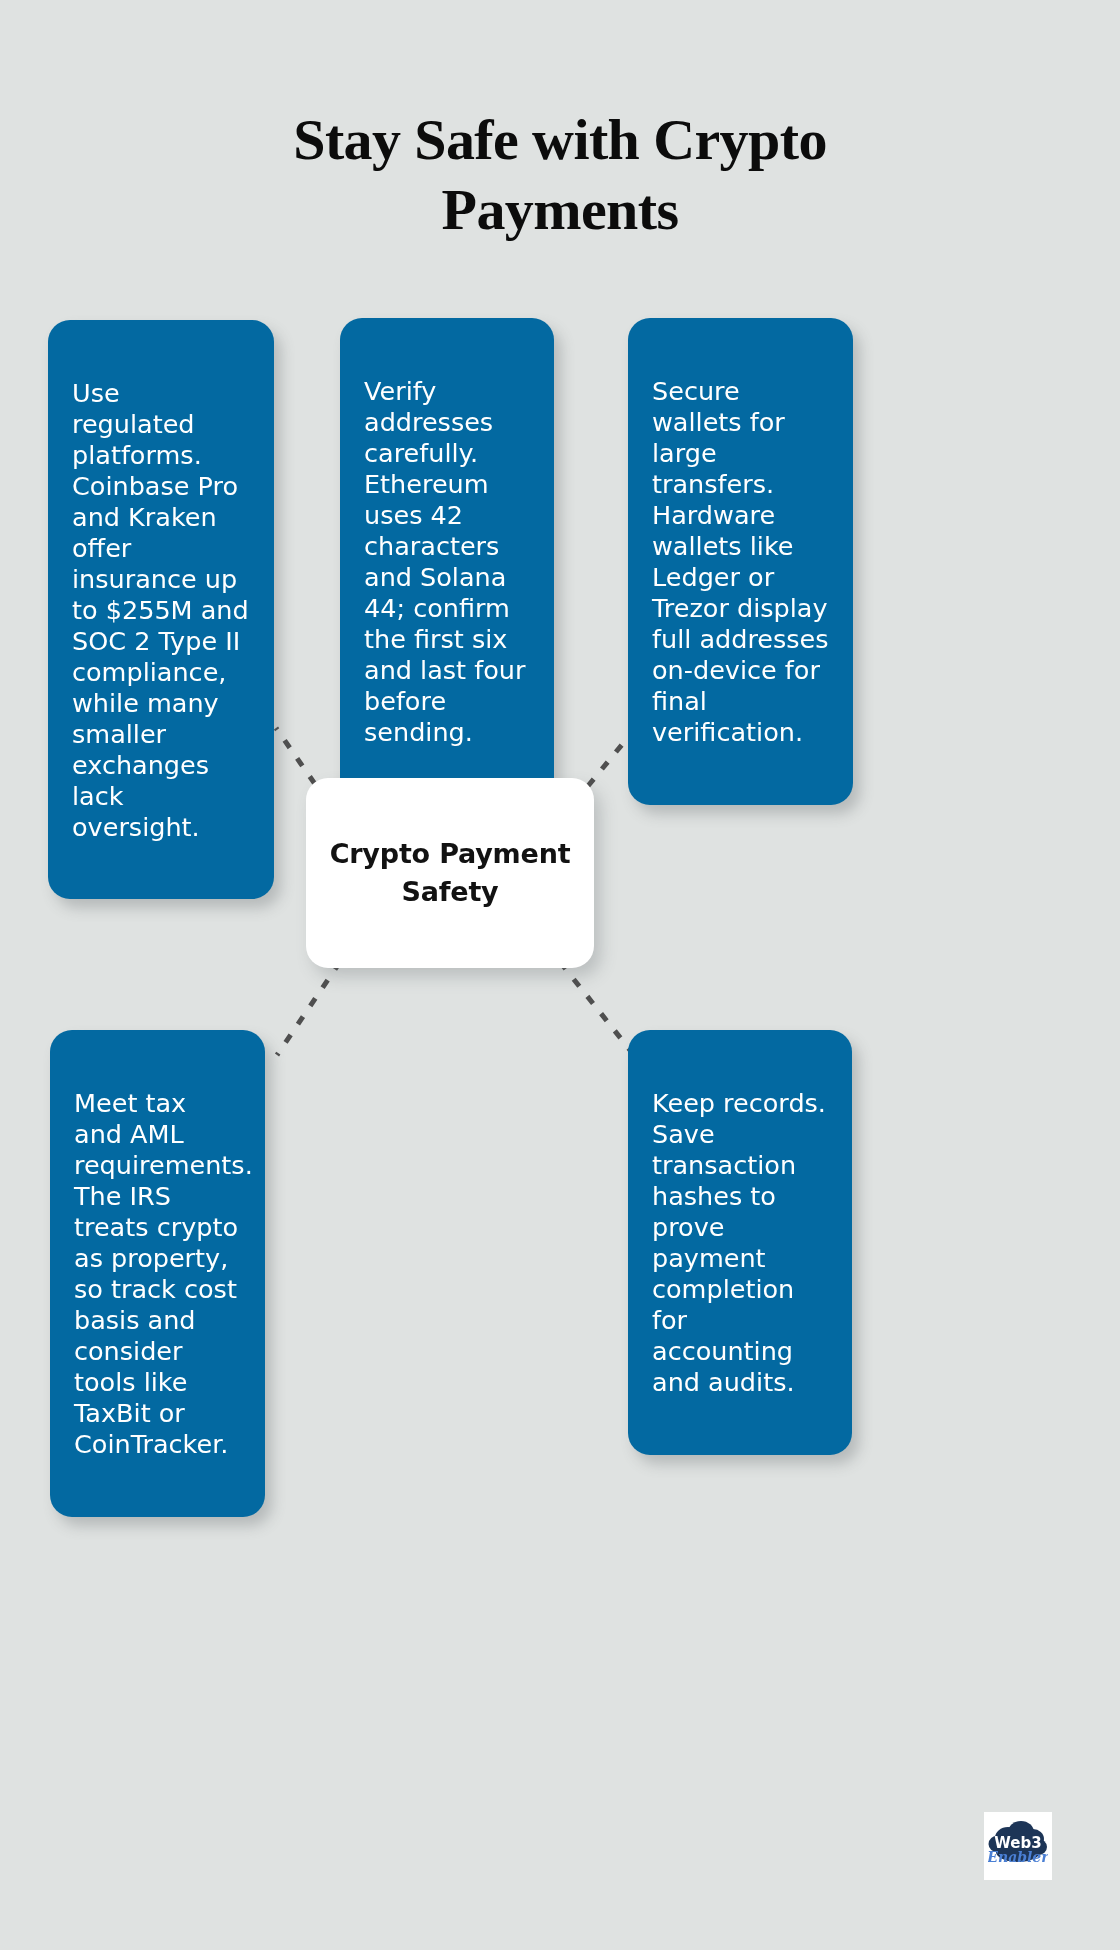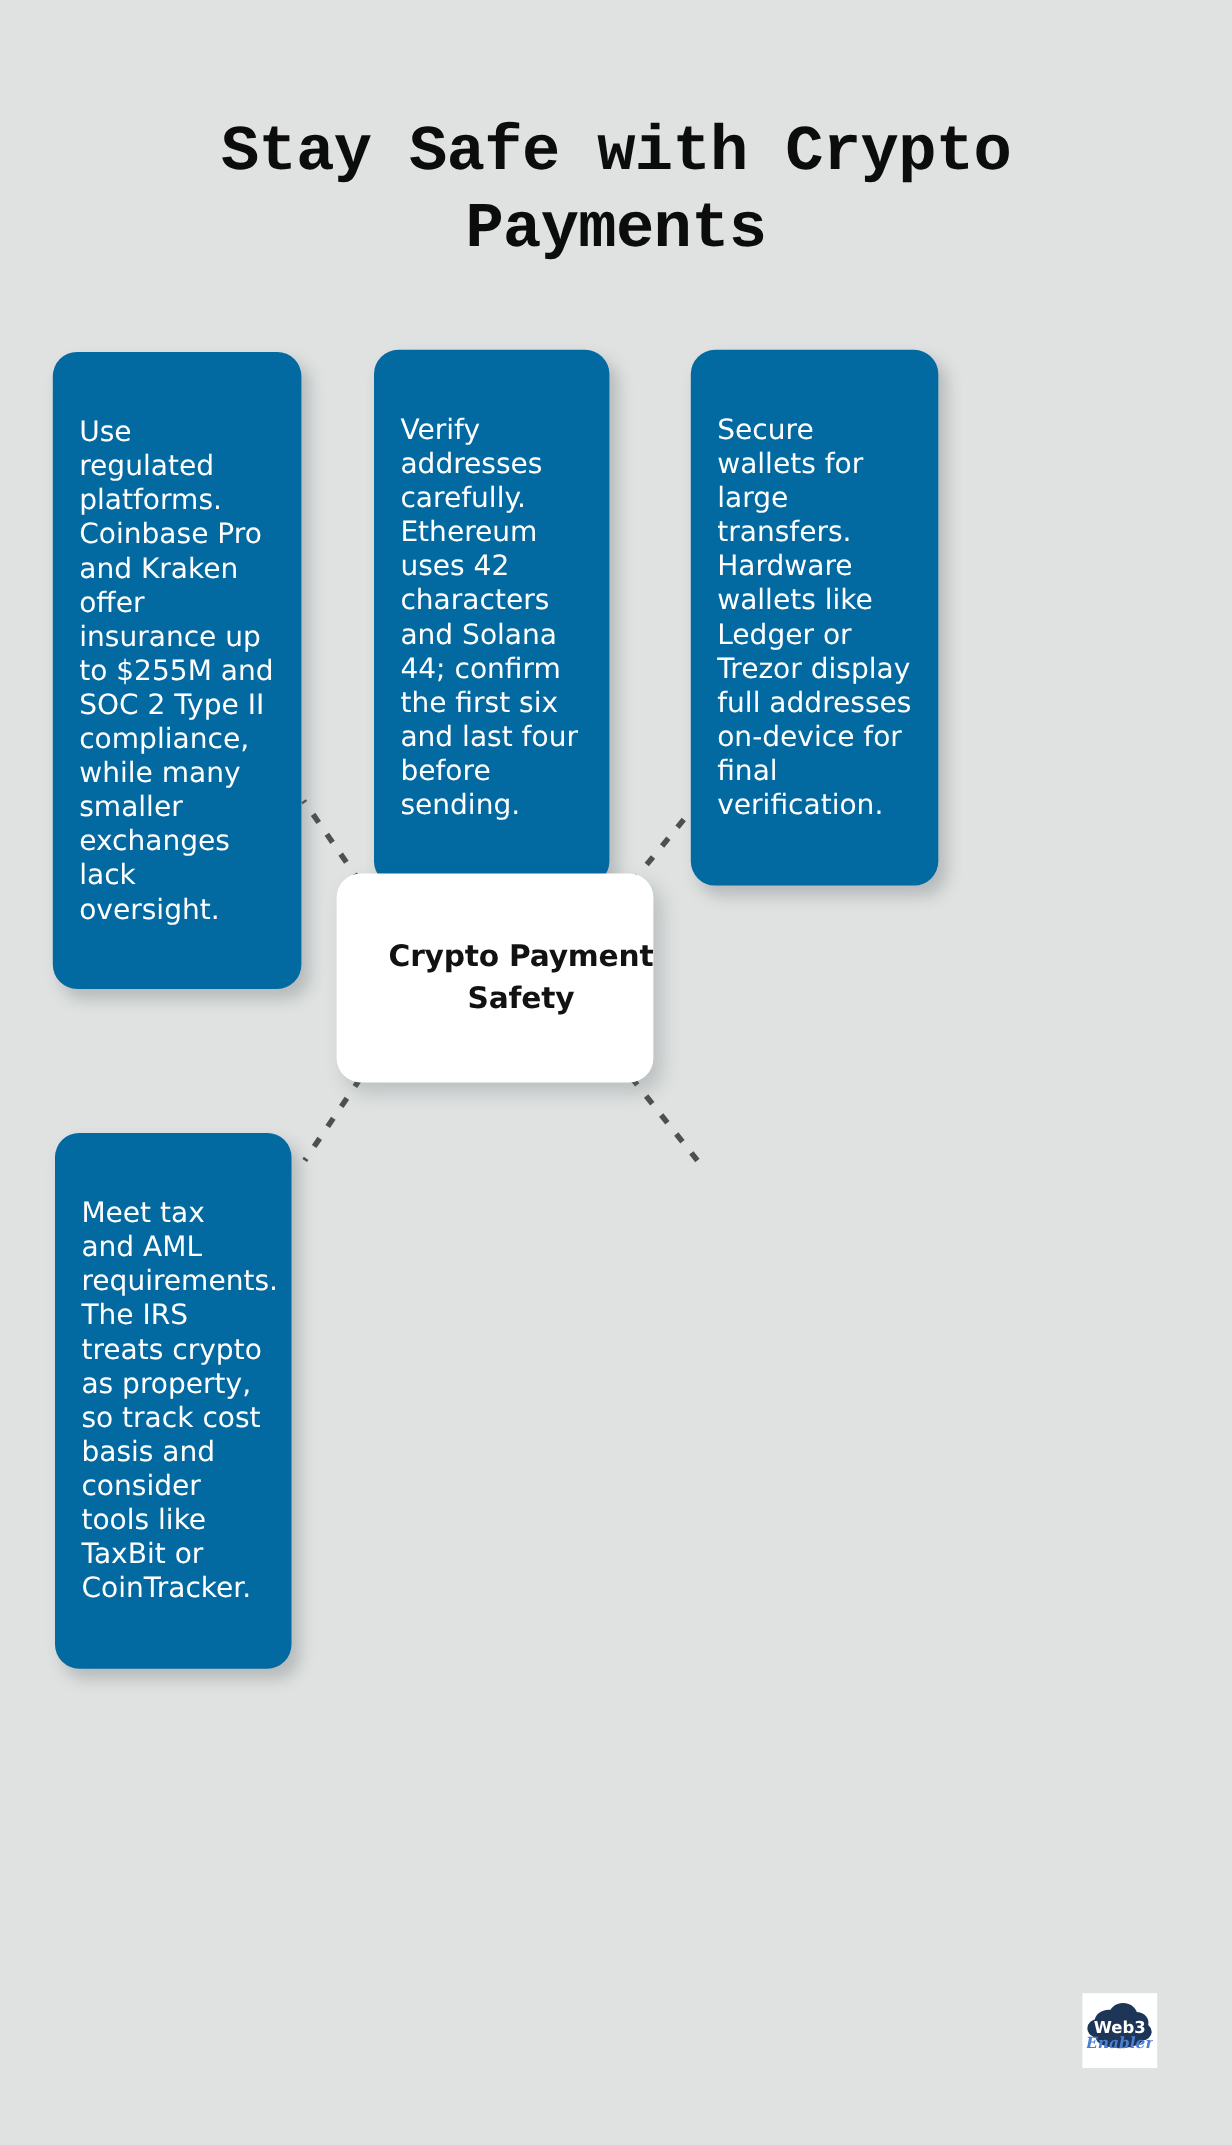"Stay Safe with Crypto" .title { font-family: Liberation Mono, monospace -> Liberation Serif, serif }
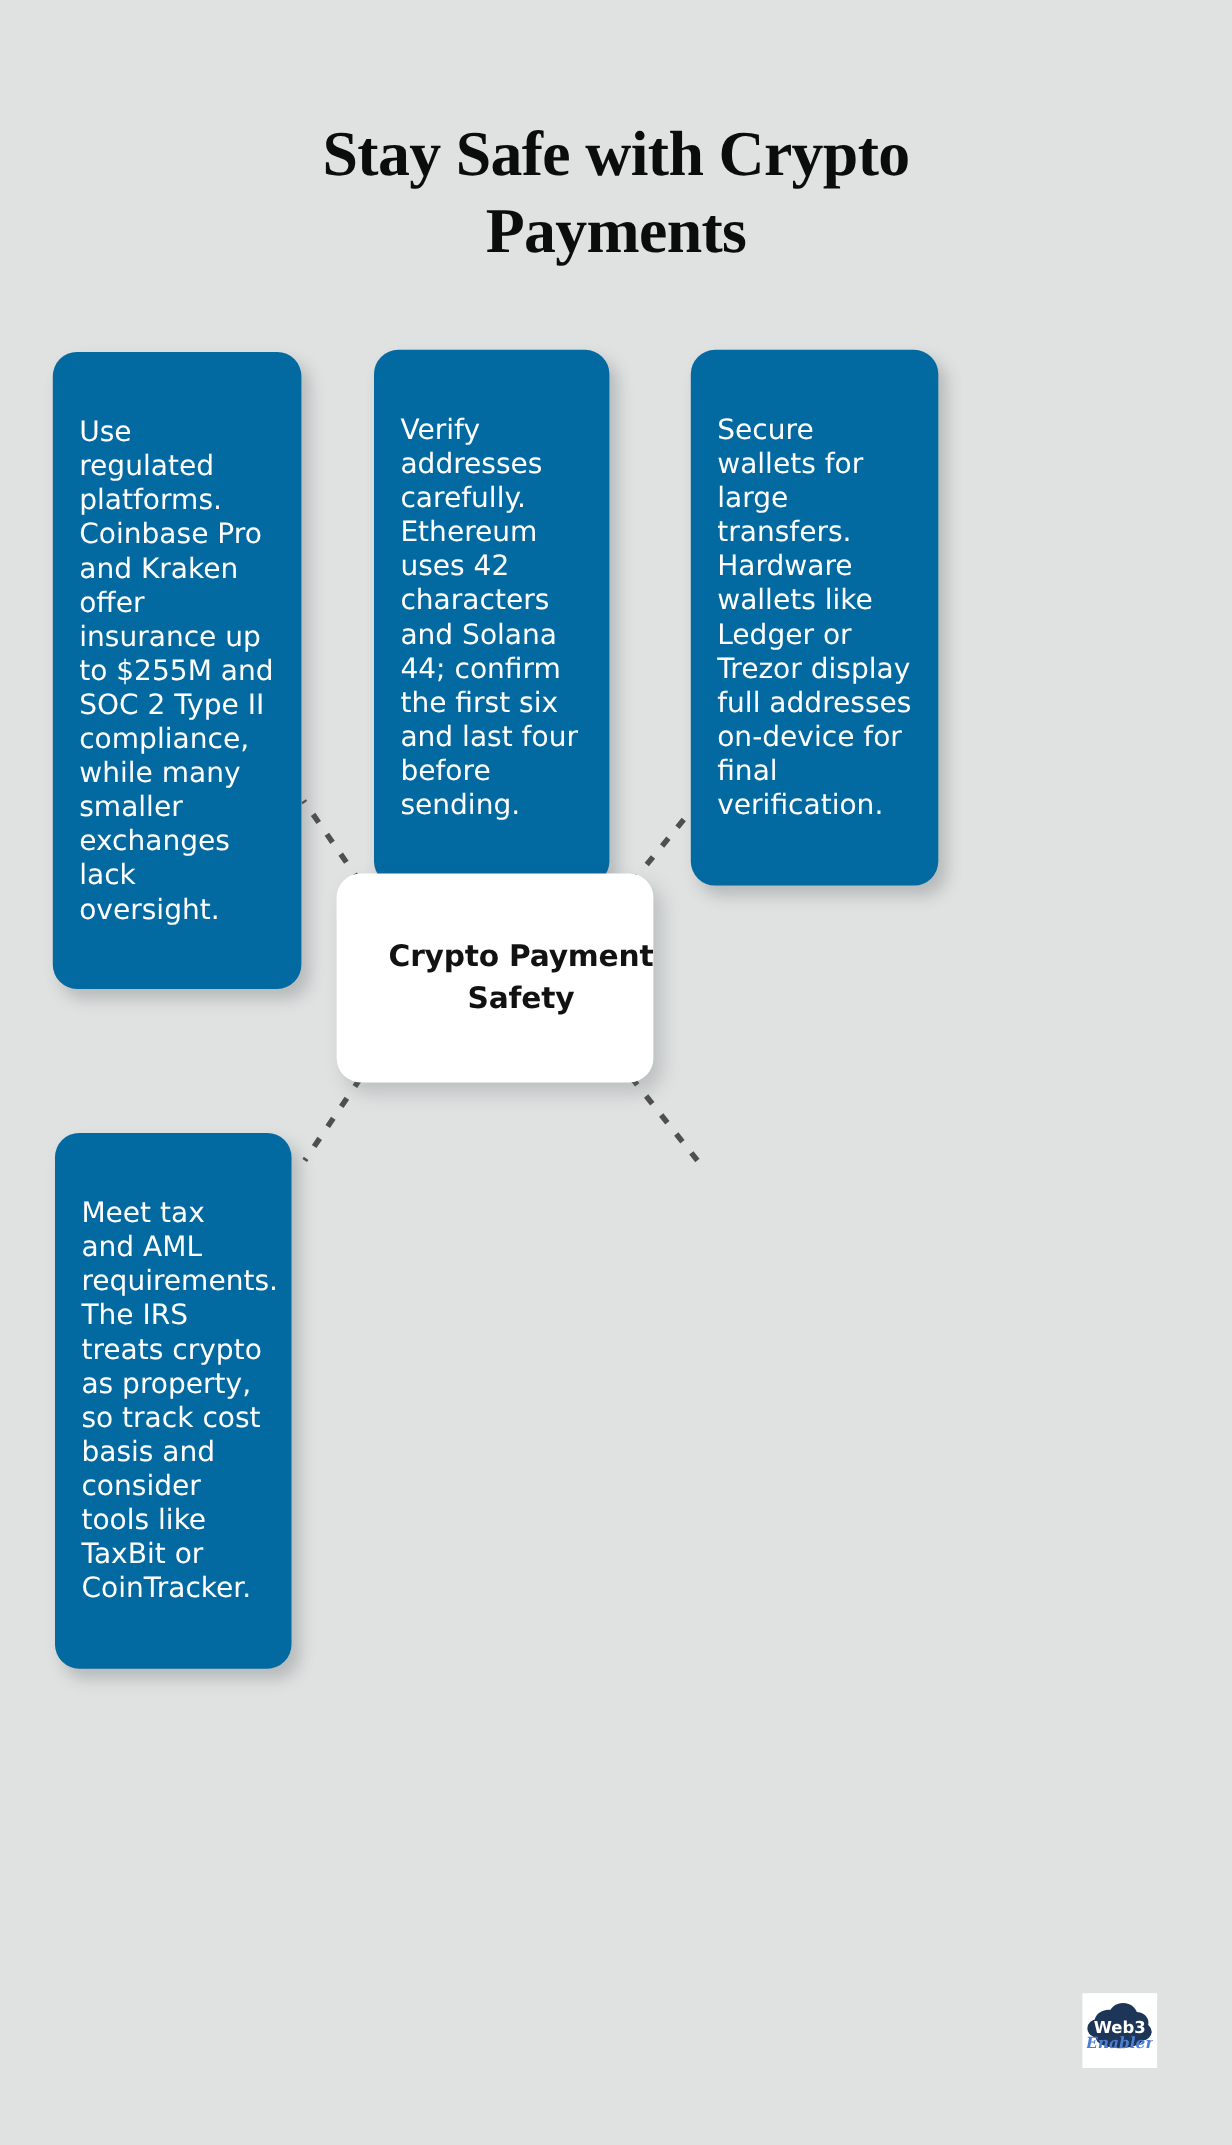"Crypto Payment" .center-node { justify-content: flex-end -> center; top: 794px -> 778px }
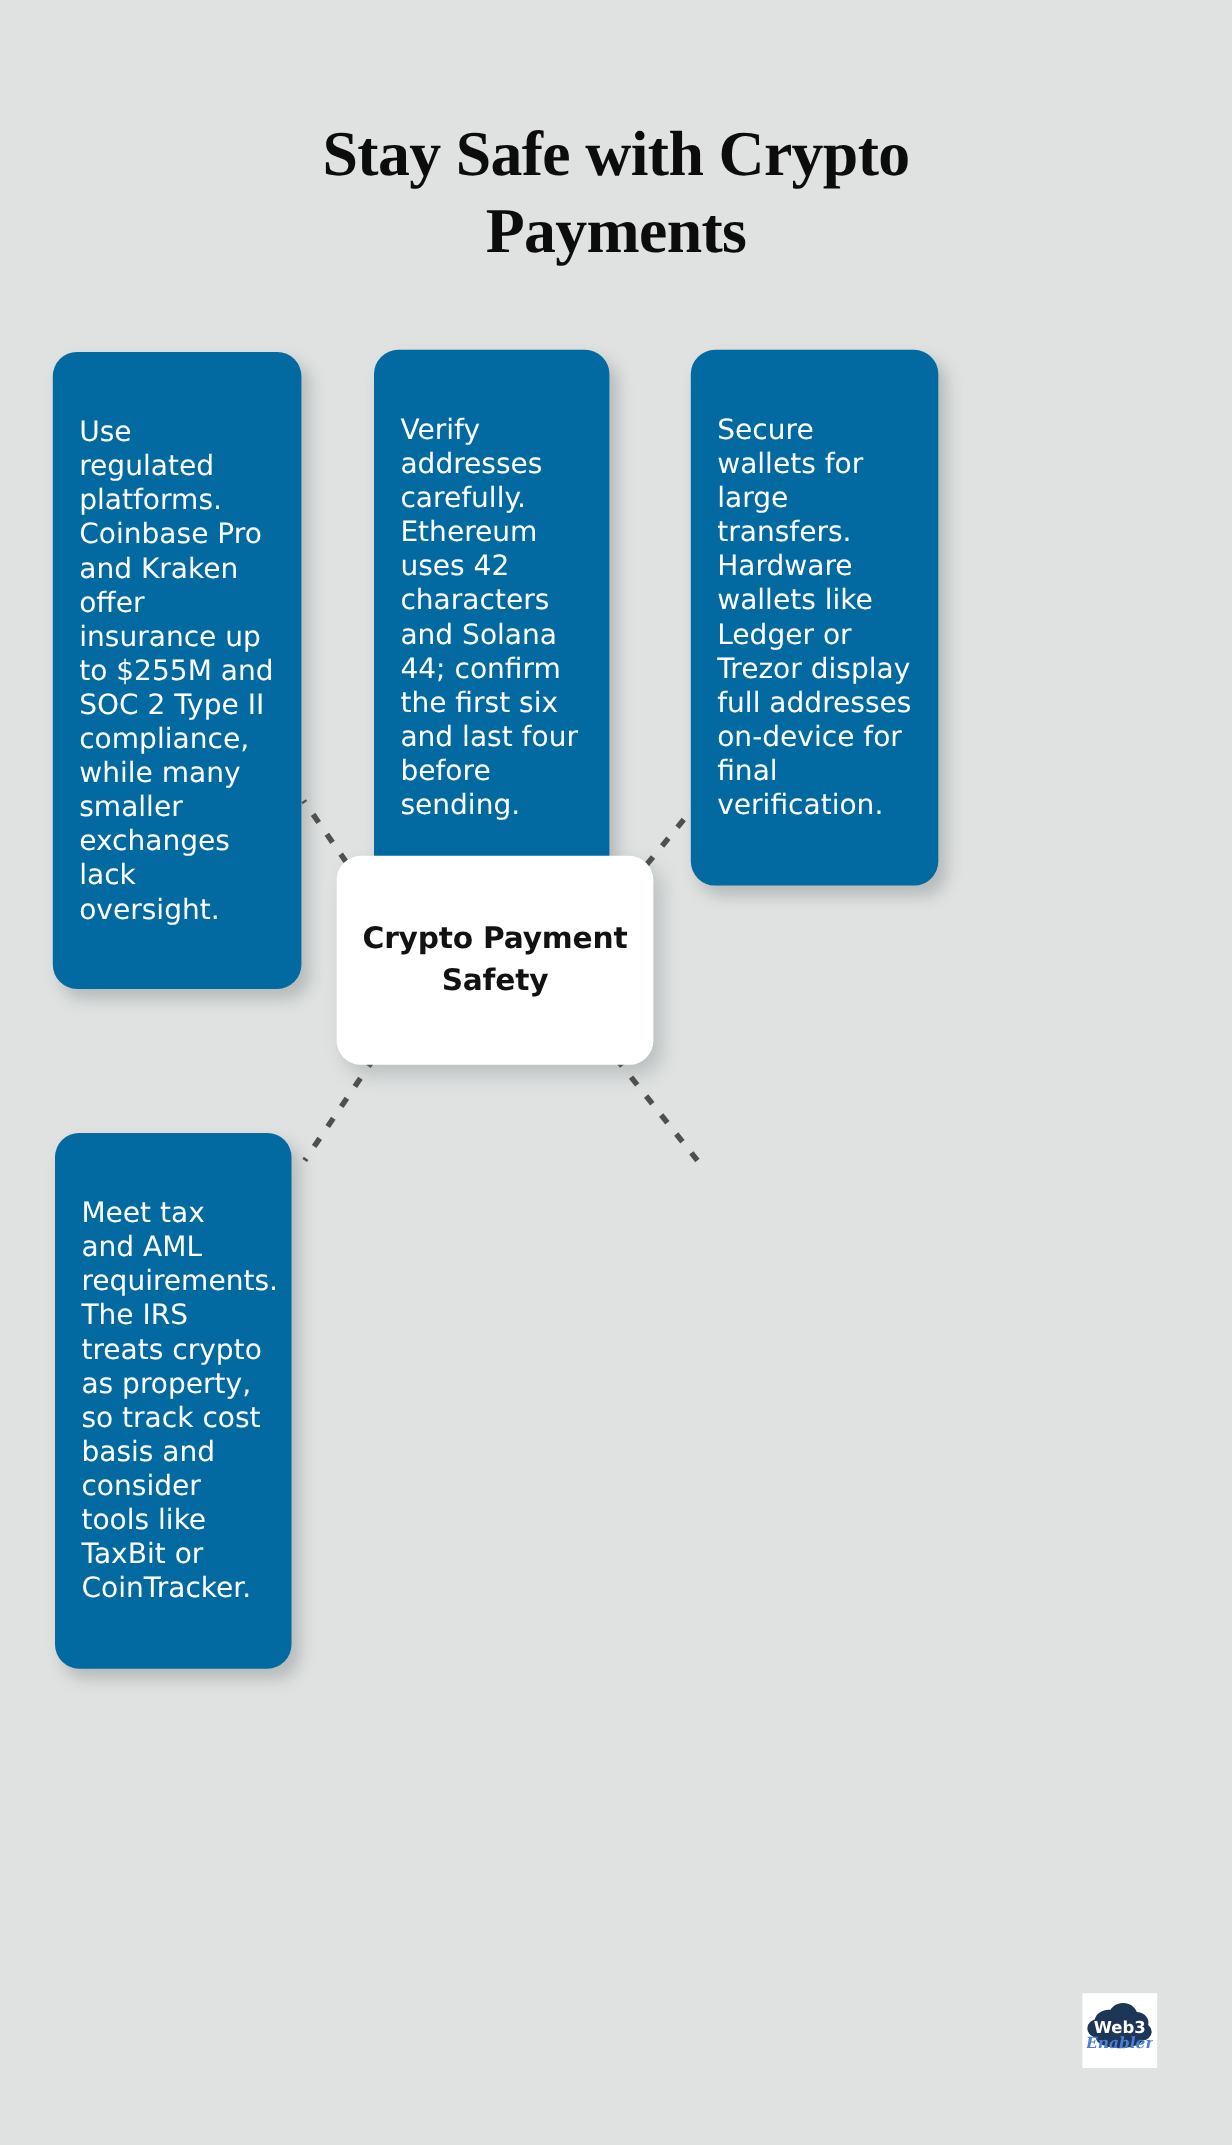"Keep records. Save transaction hashes" div.card { html: none -> <div> <span>Keep records. Save transaction hashes to prove payment completion for accounting and audits.</span> </div> }
